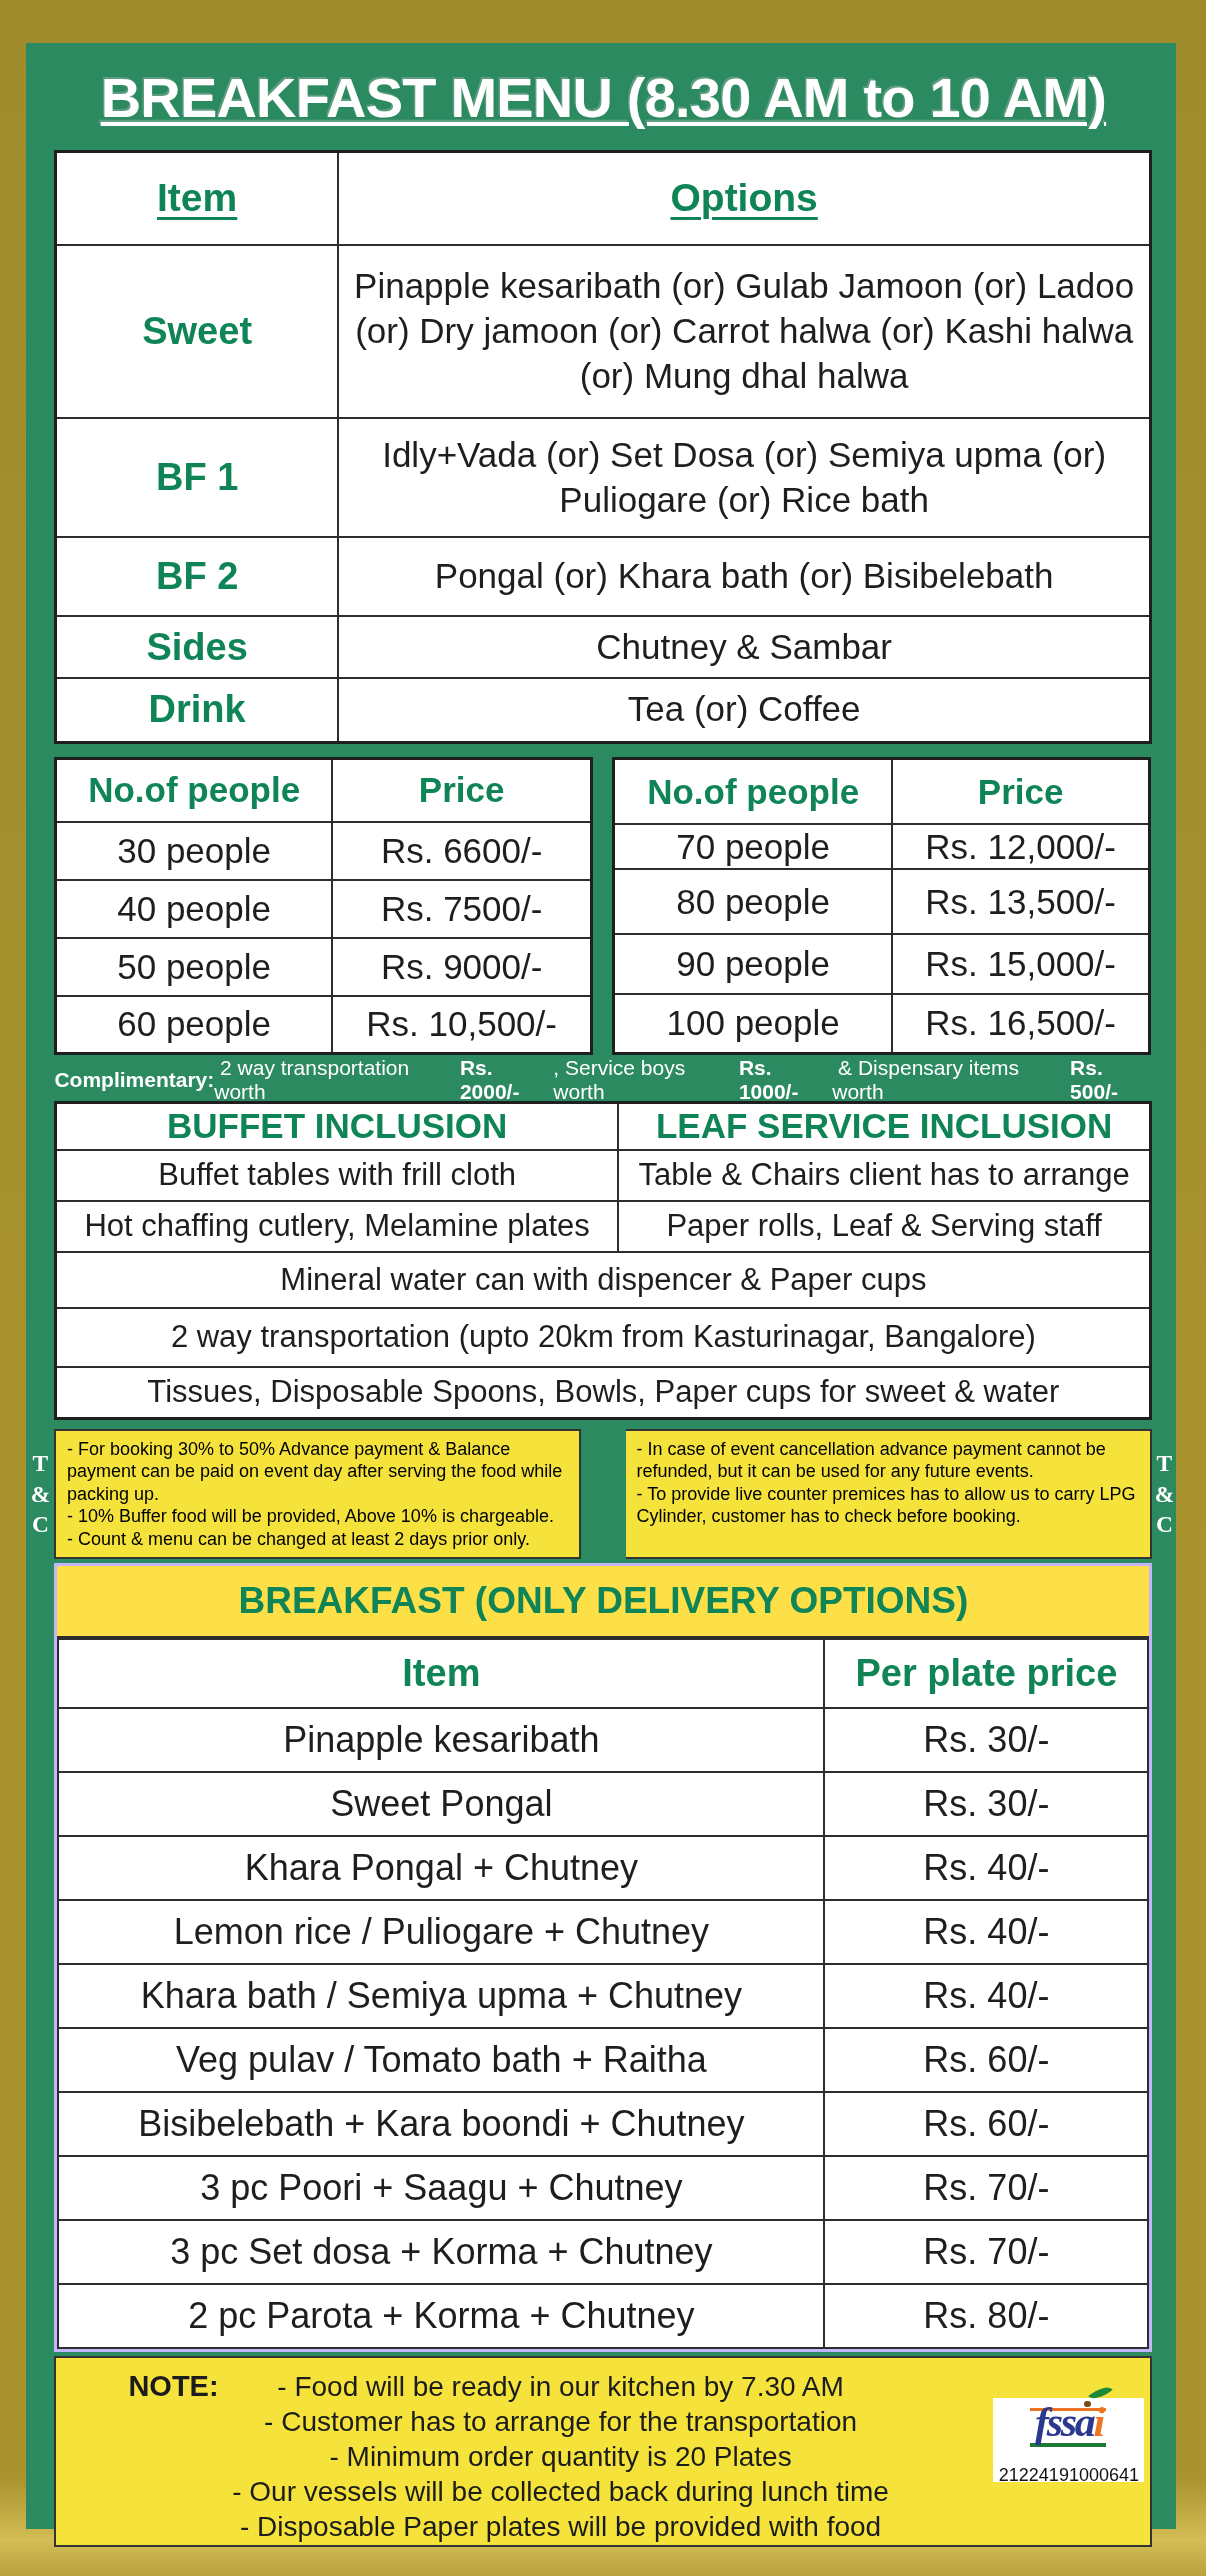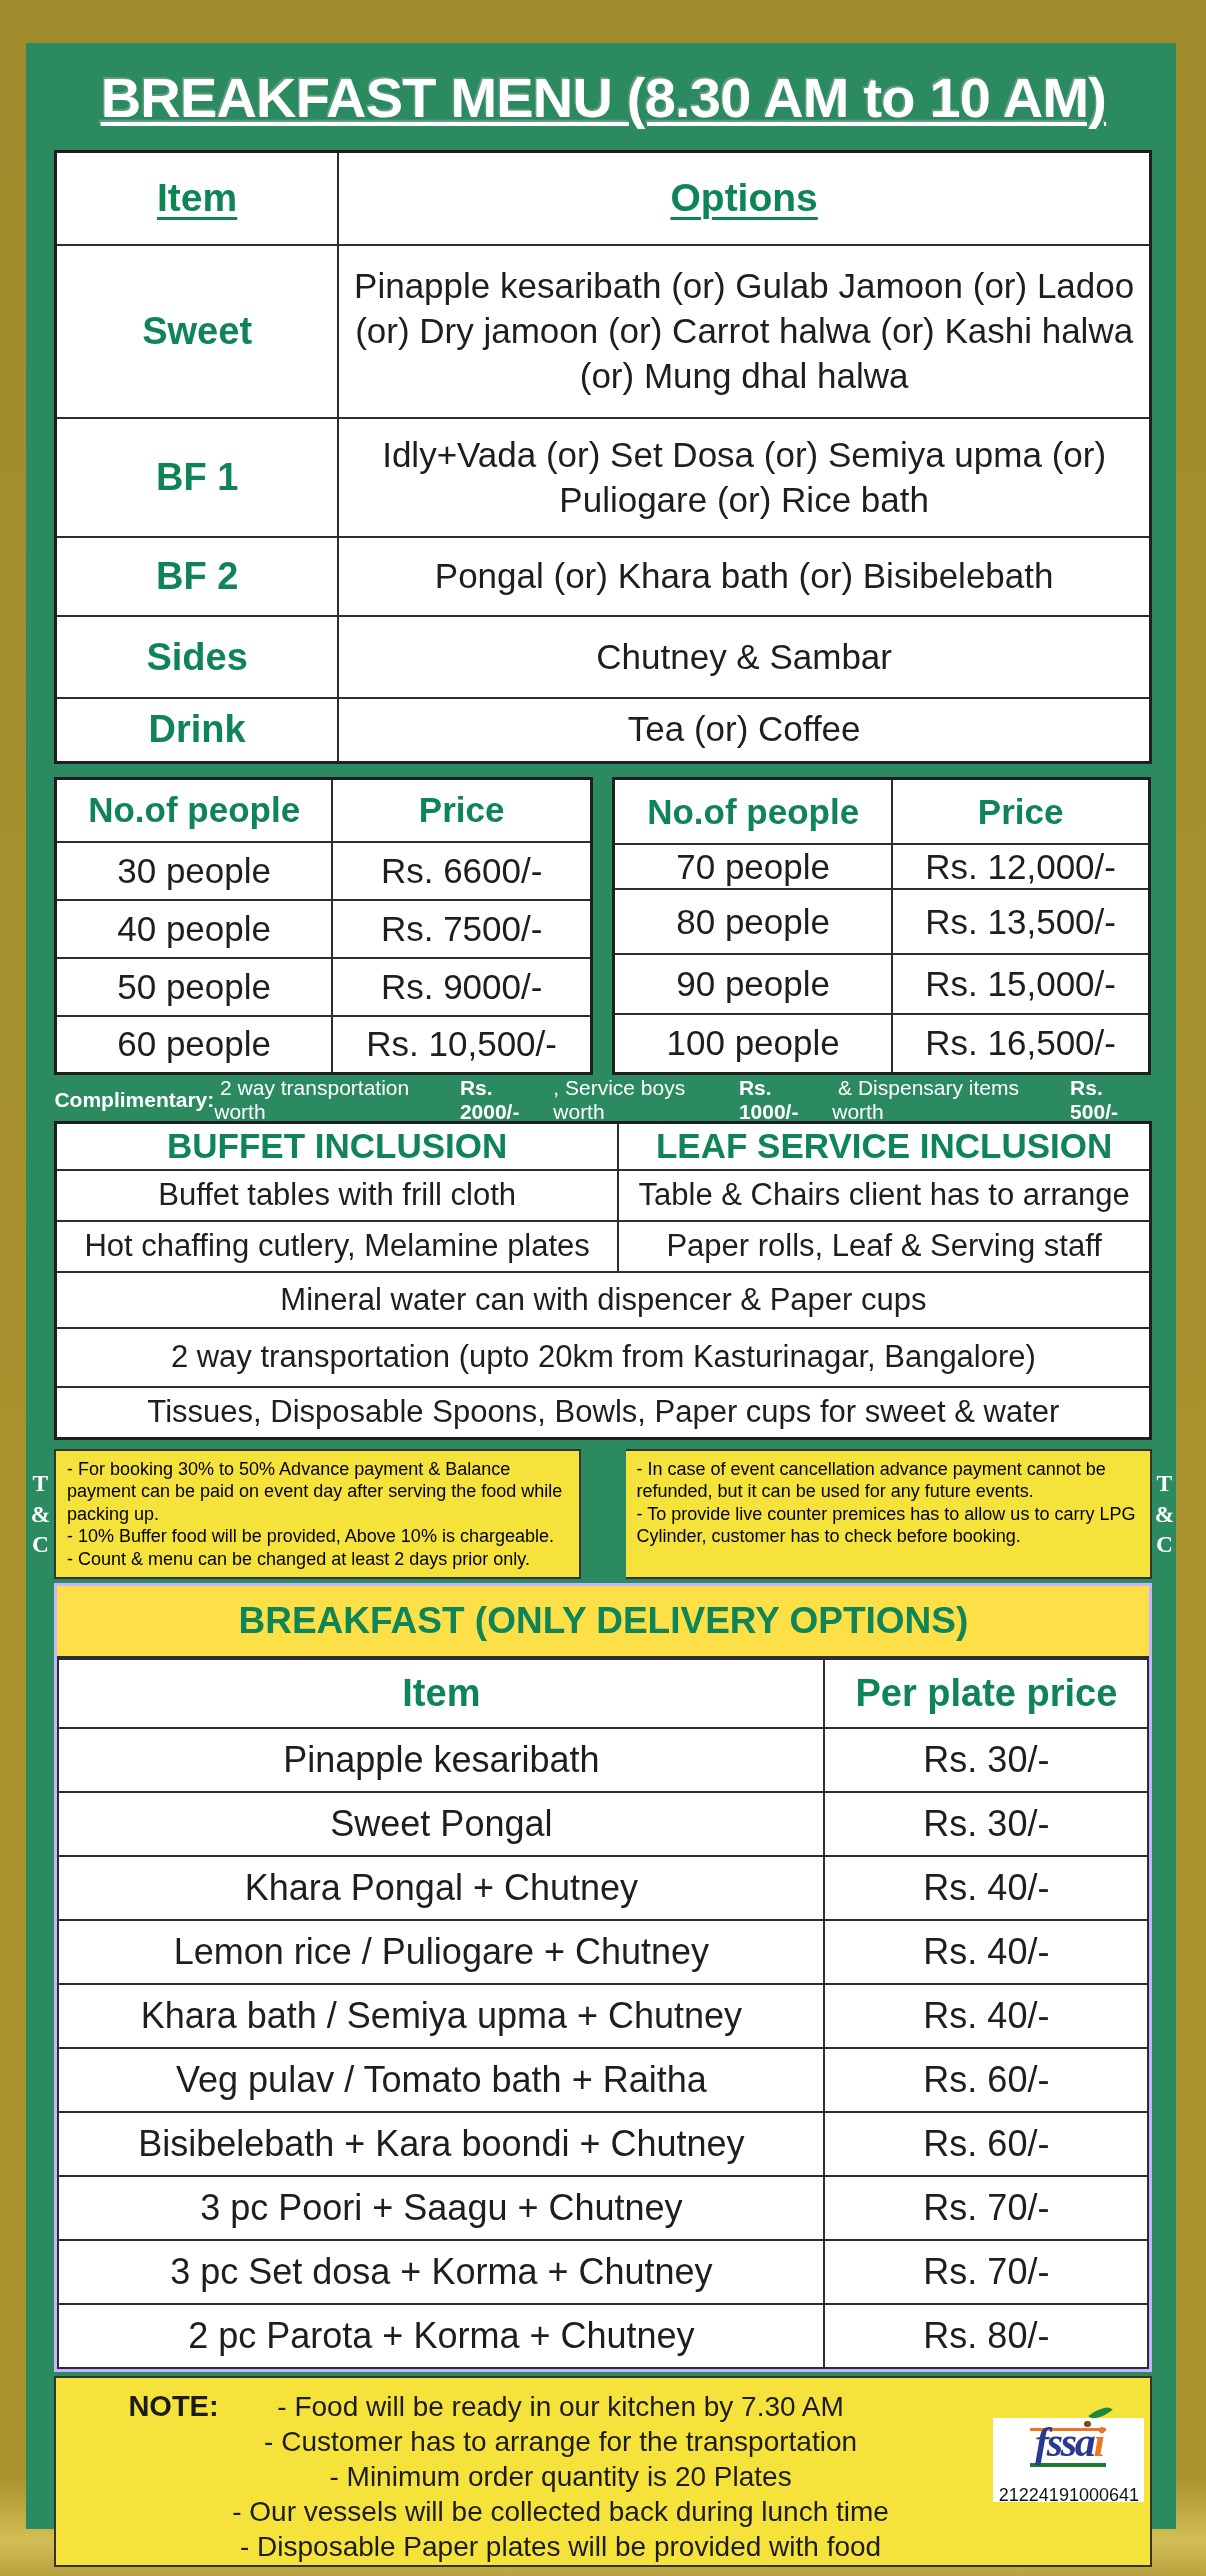"Sides" tr { height: 82px -> 62px }
